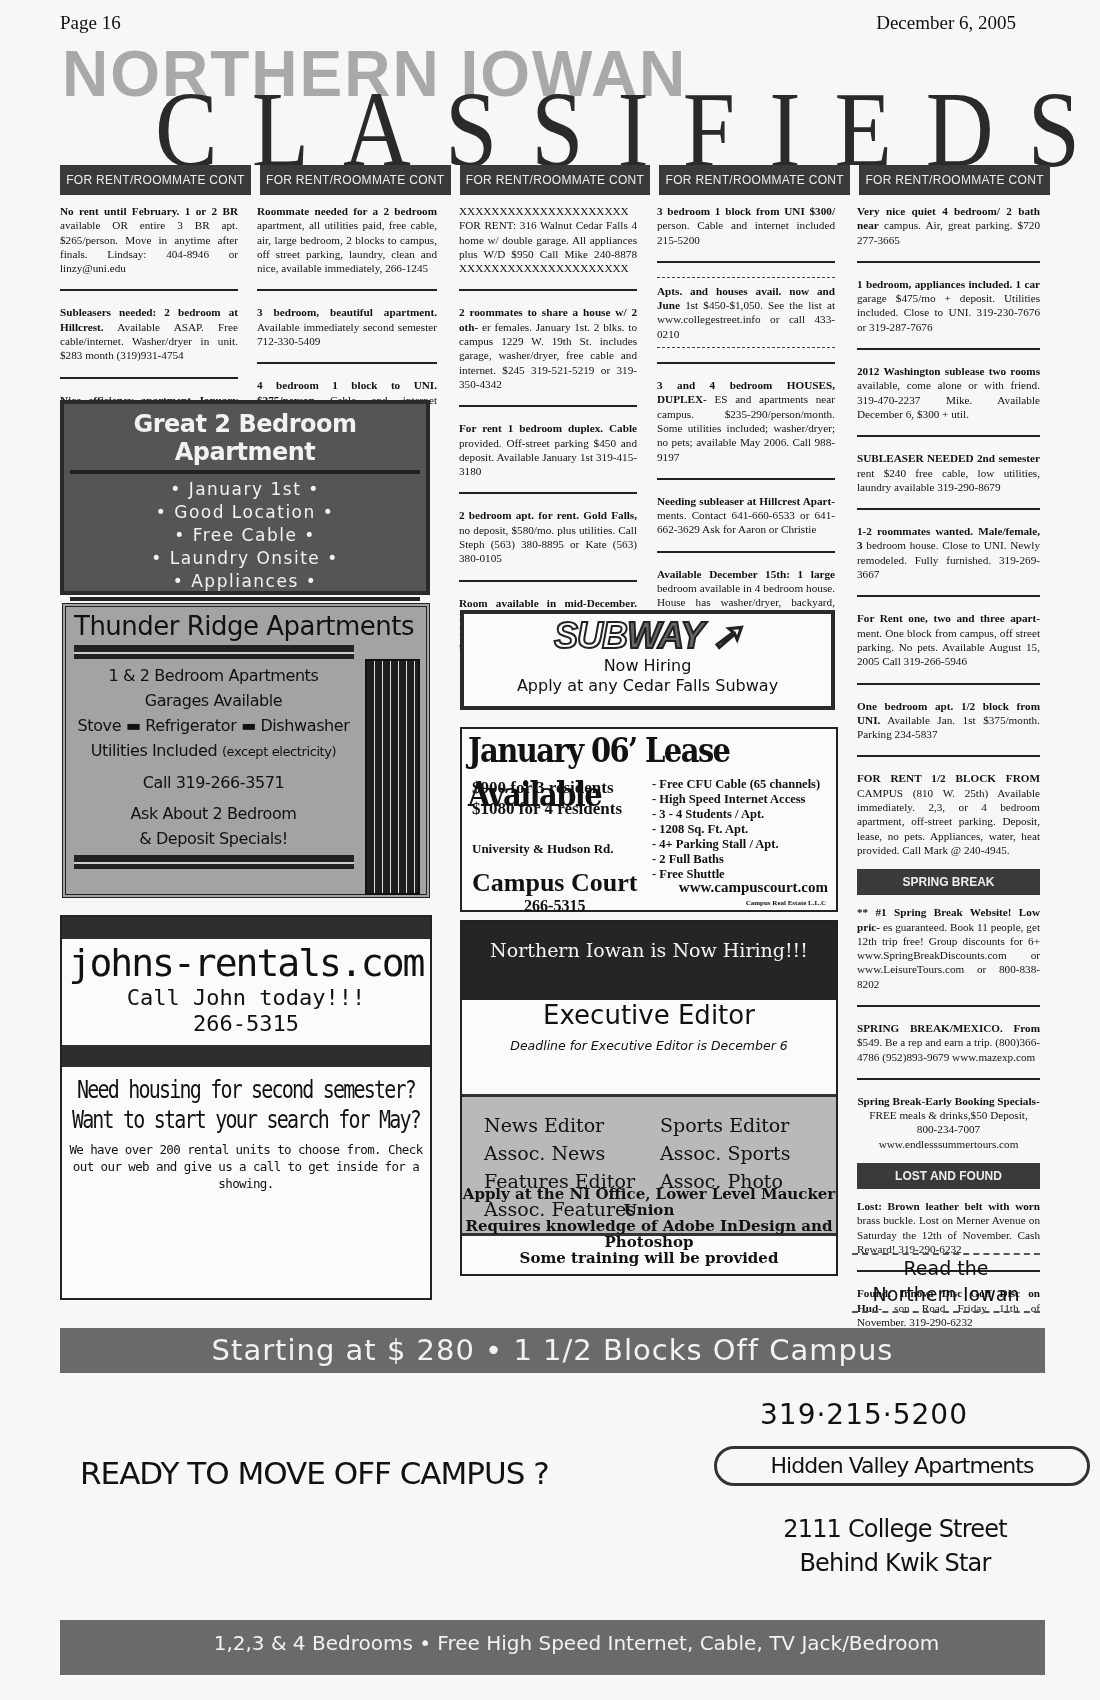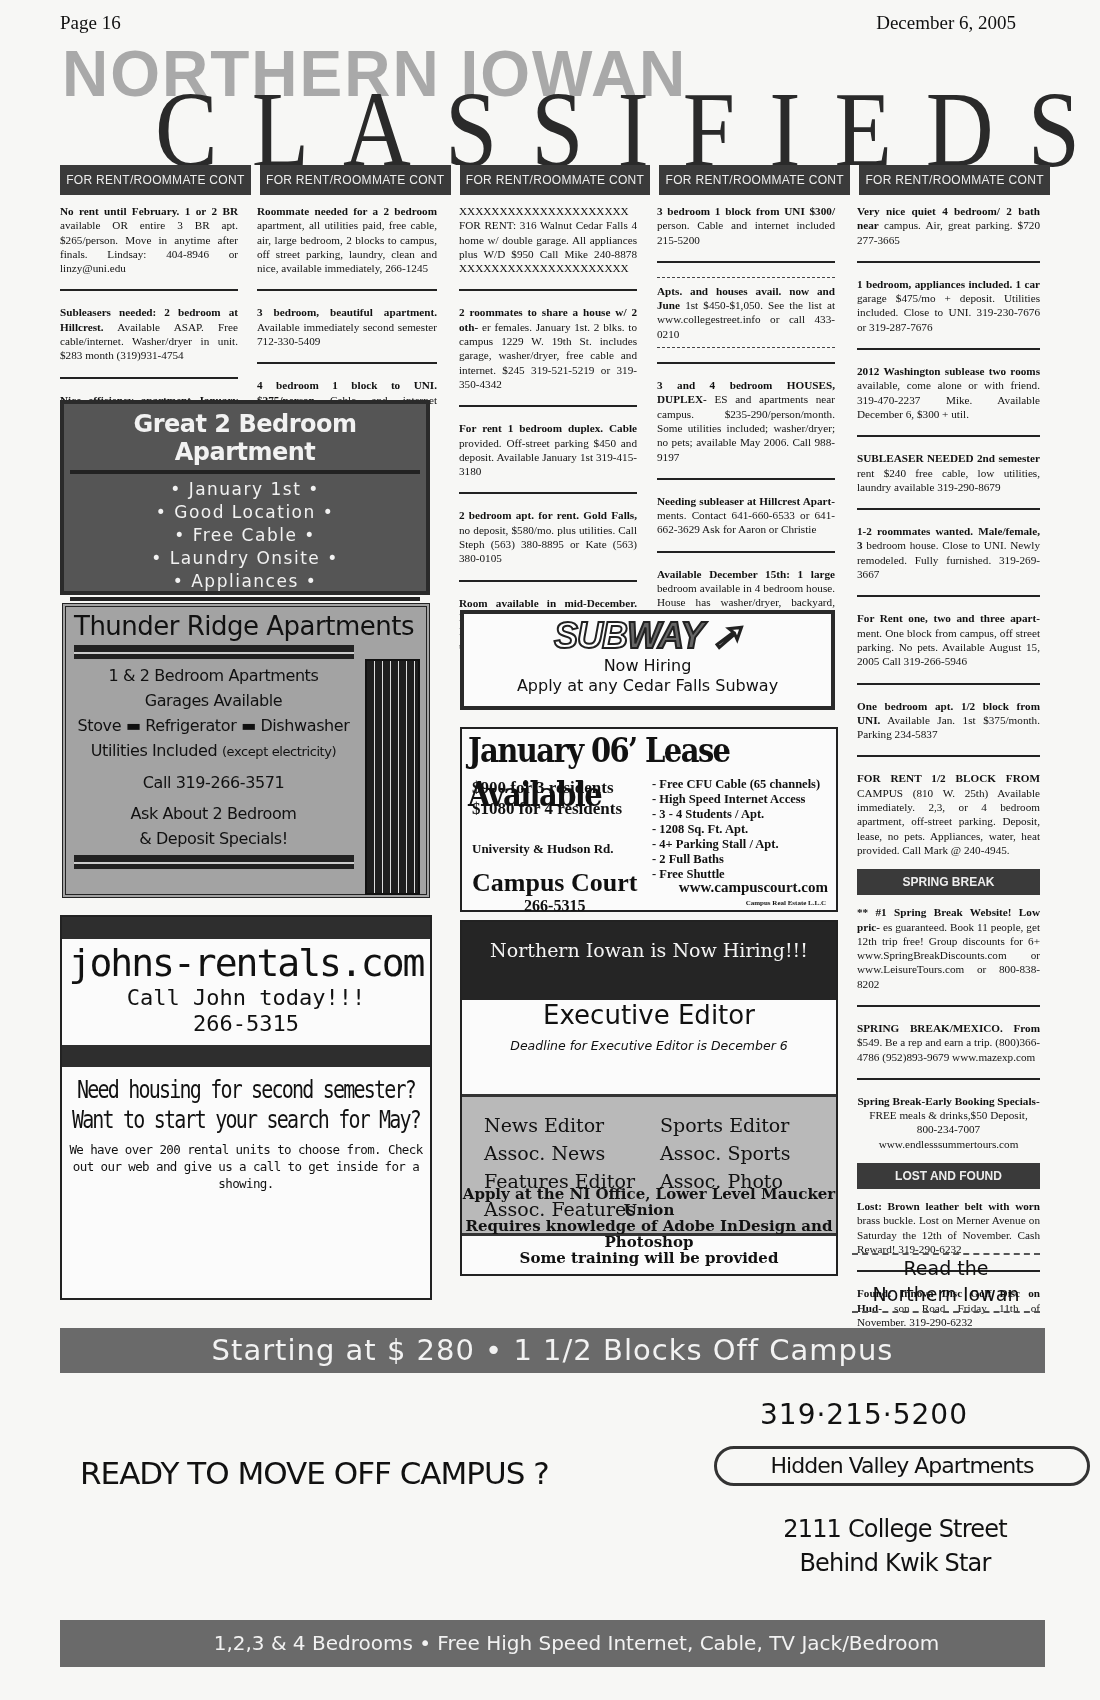"1,2,3 & 4 Bedrooms •" .band2 { height: 47px -> 55px }
